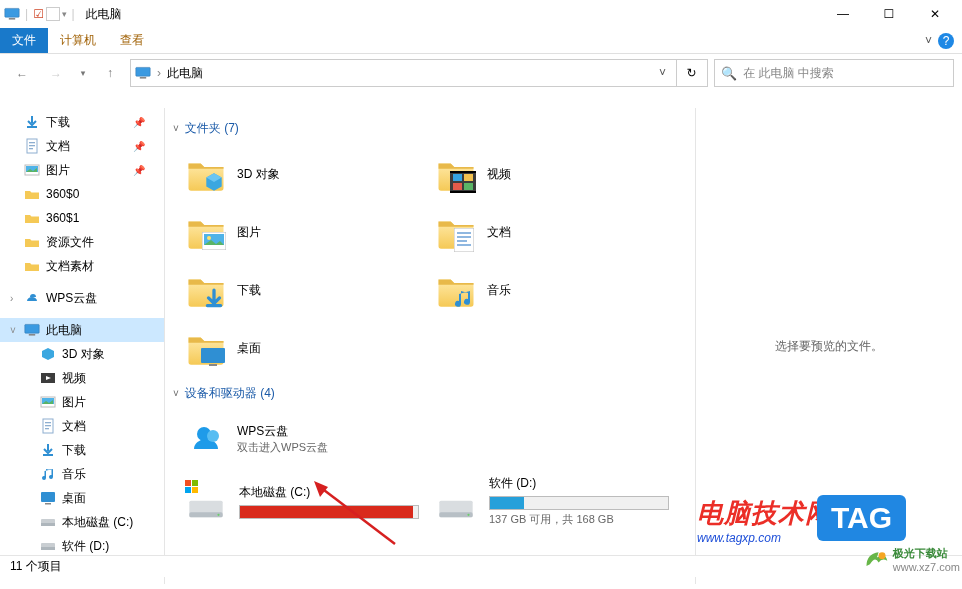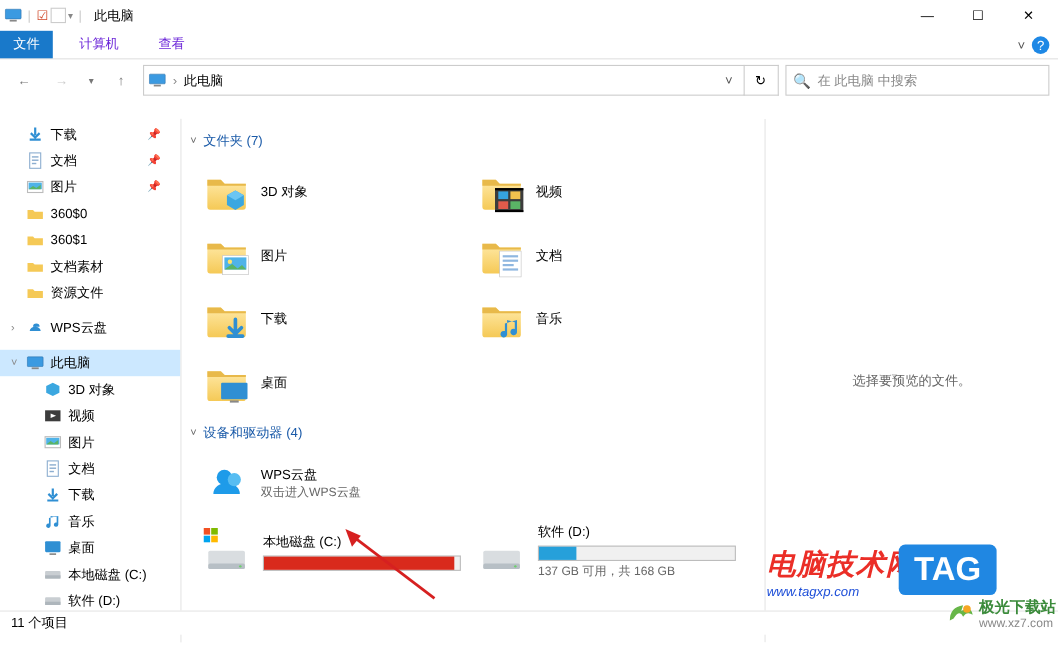"计算机" .ribbon .tab { color: #6d28d9 -> #a16207; margin-left: 12px -> none }
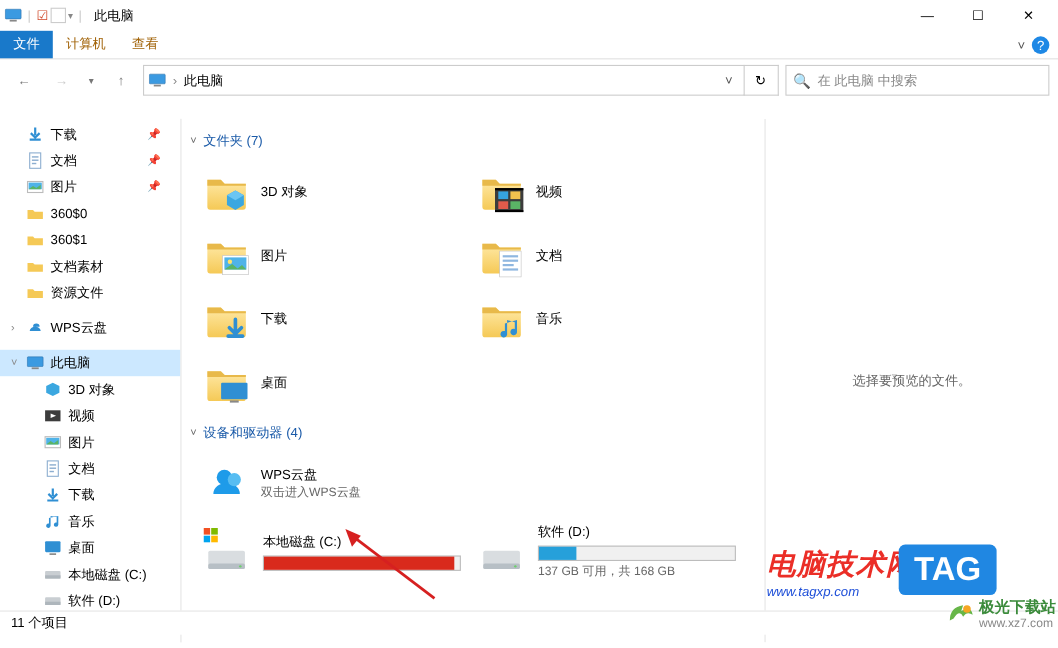"文档素材" div.tree-row { order: before "资源文件" -> after "资源文件" }
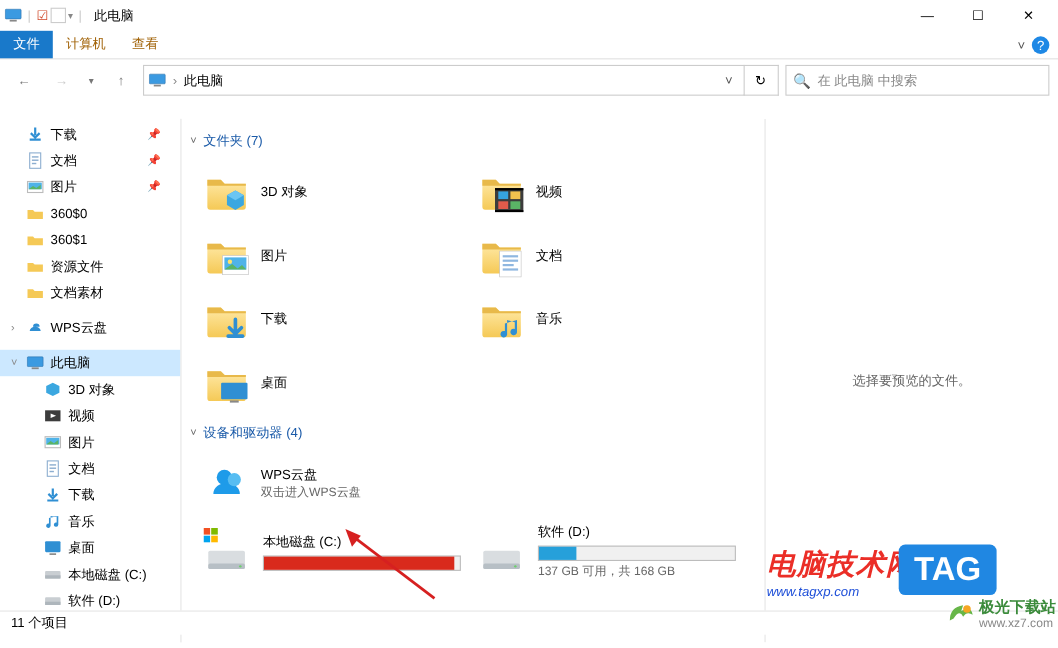"极光下载站" .wm3 .t1 { font-size: 14px -> 11px }
